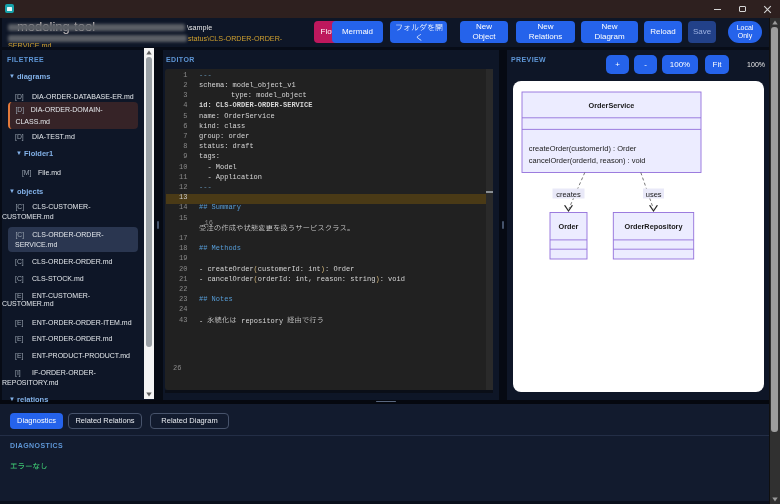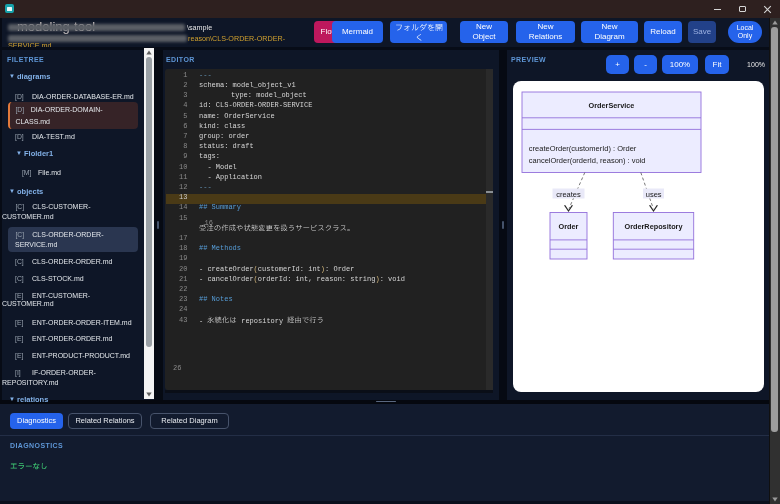"reason\CLS-ORDER-ORDER-" div.abs { text: reason -> status }
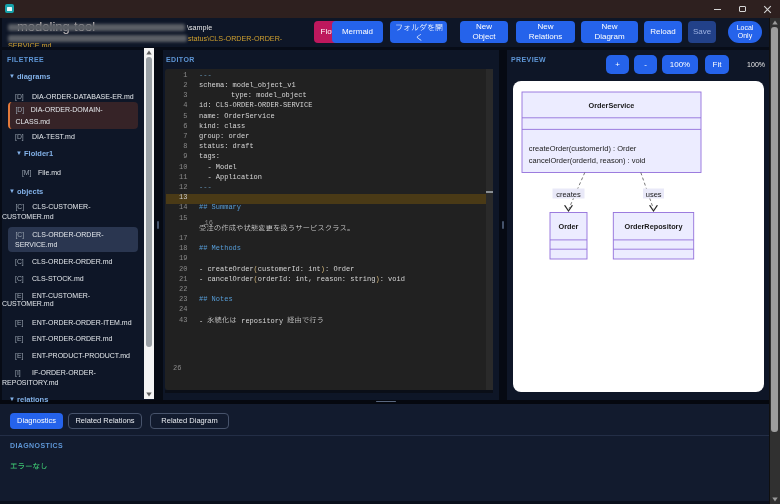"id: CLS-ORDER-ORDER-SERVICE" div.ln { font-weight: none -> bold }
